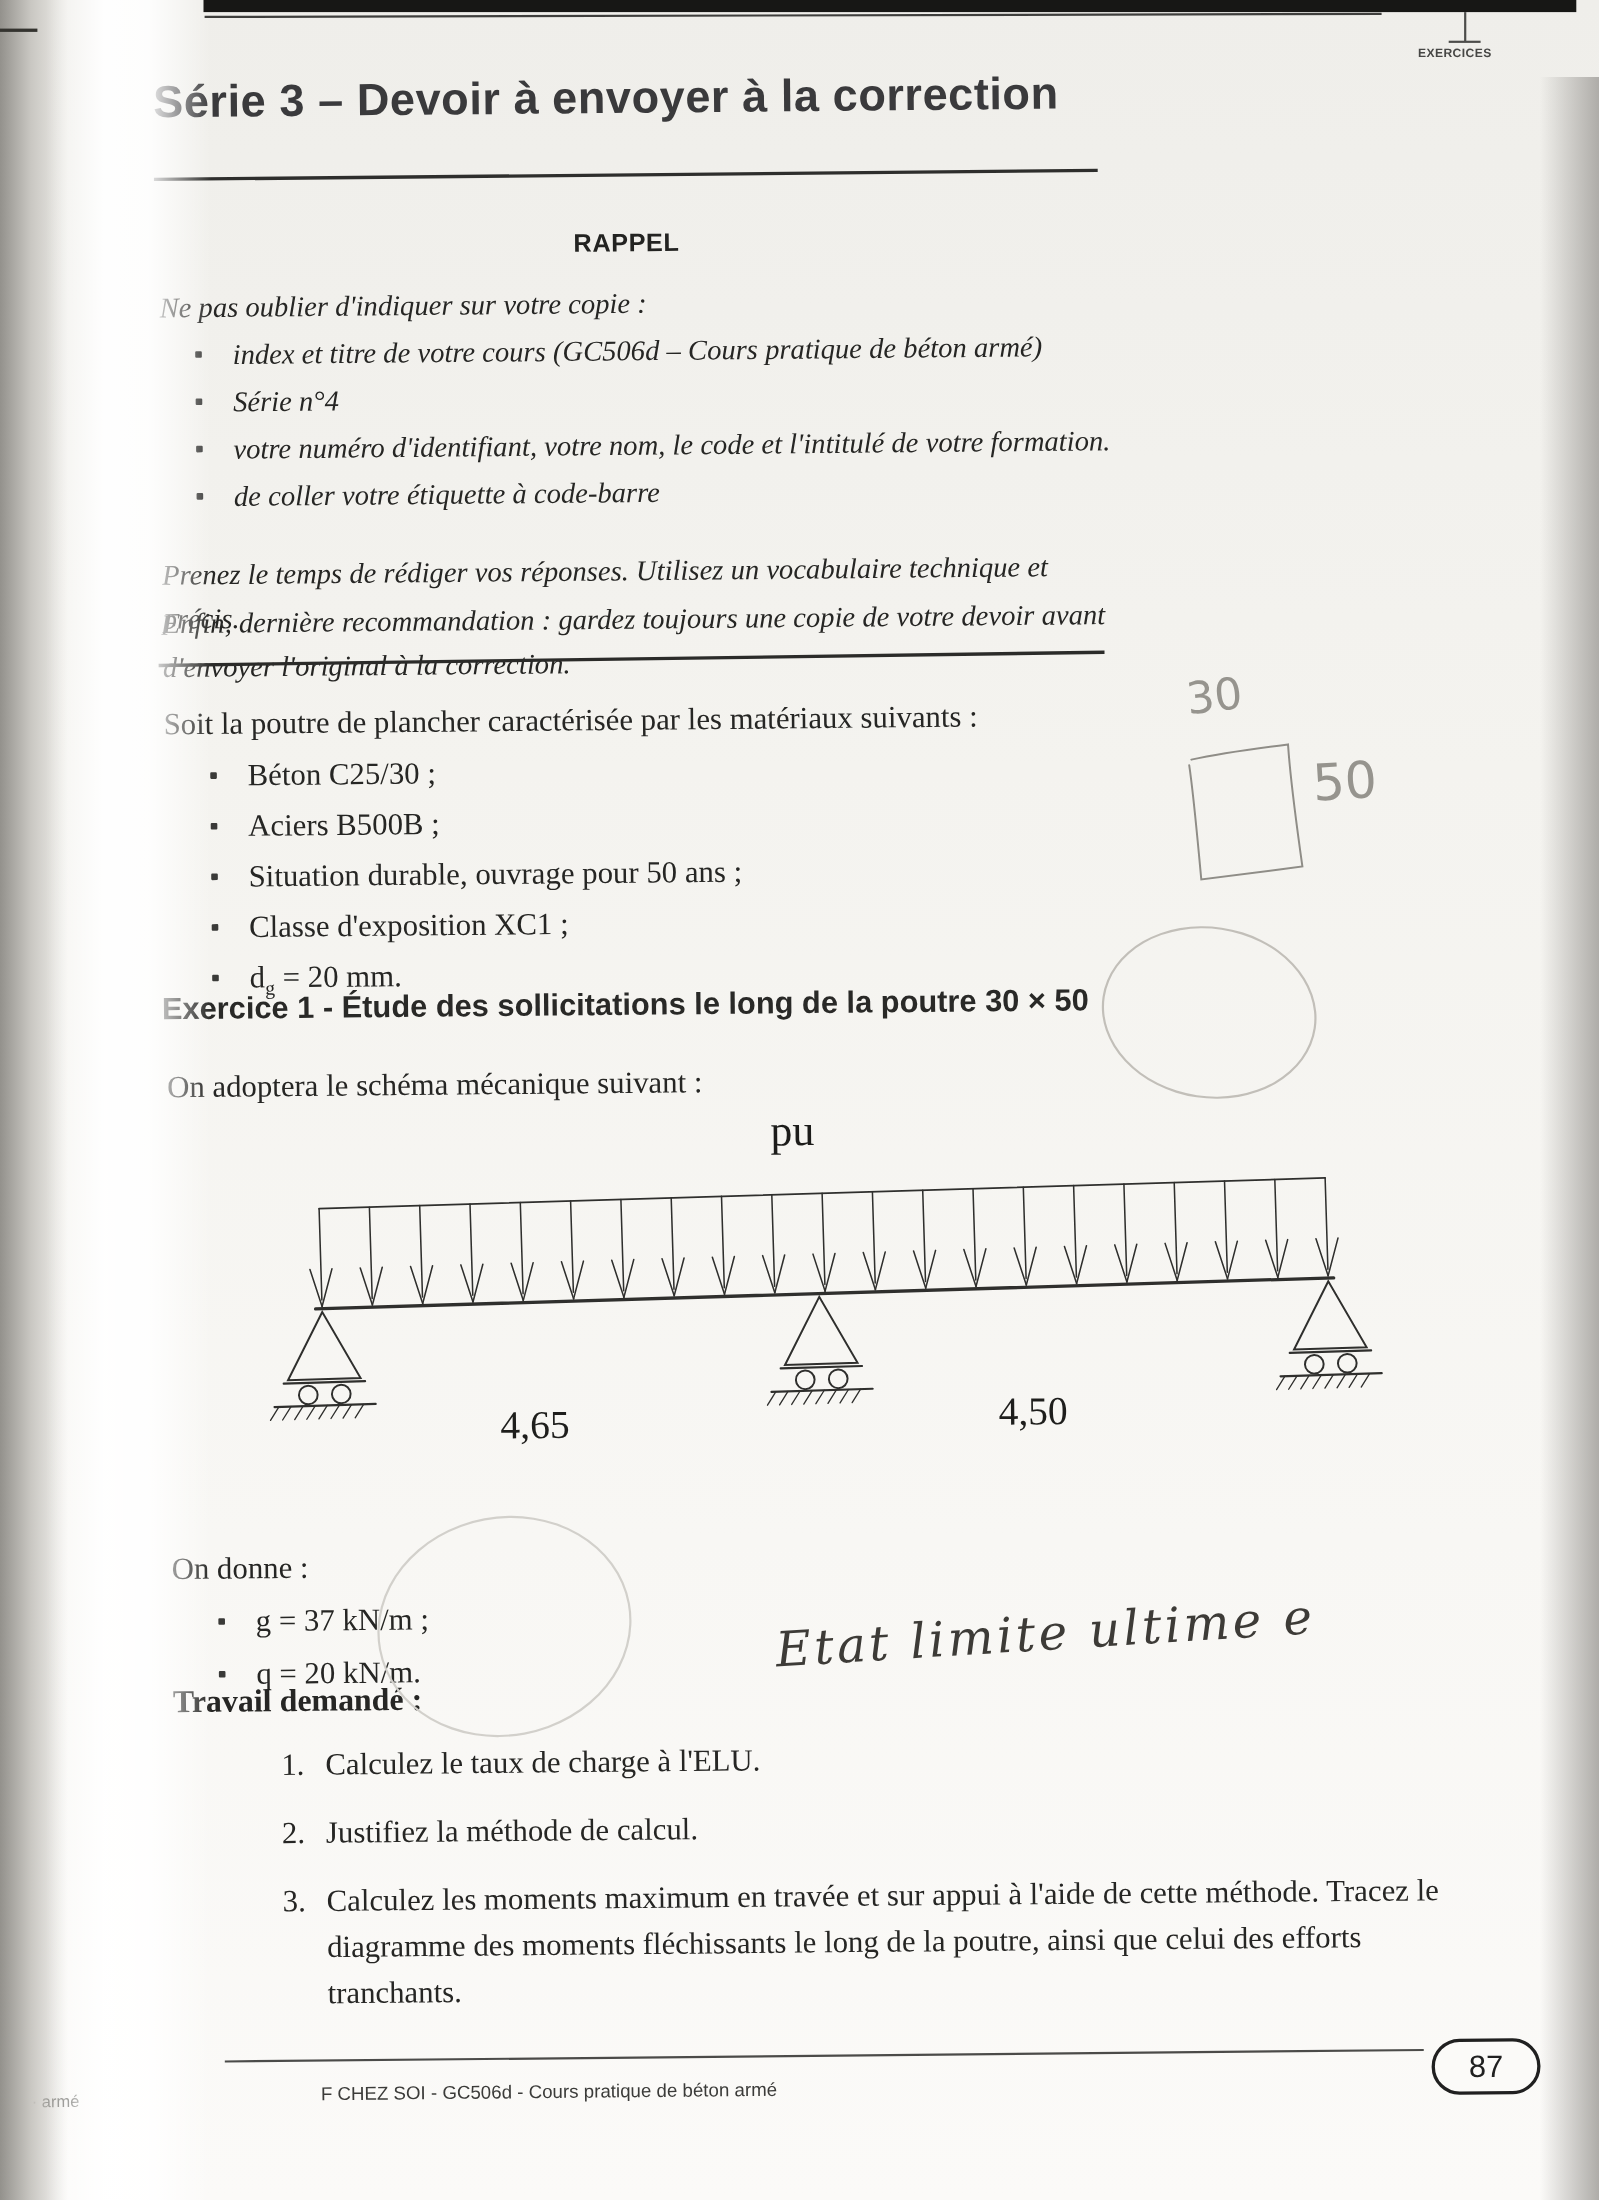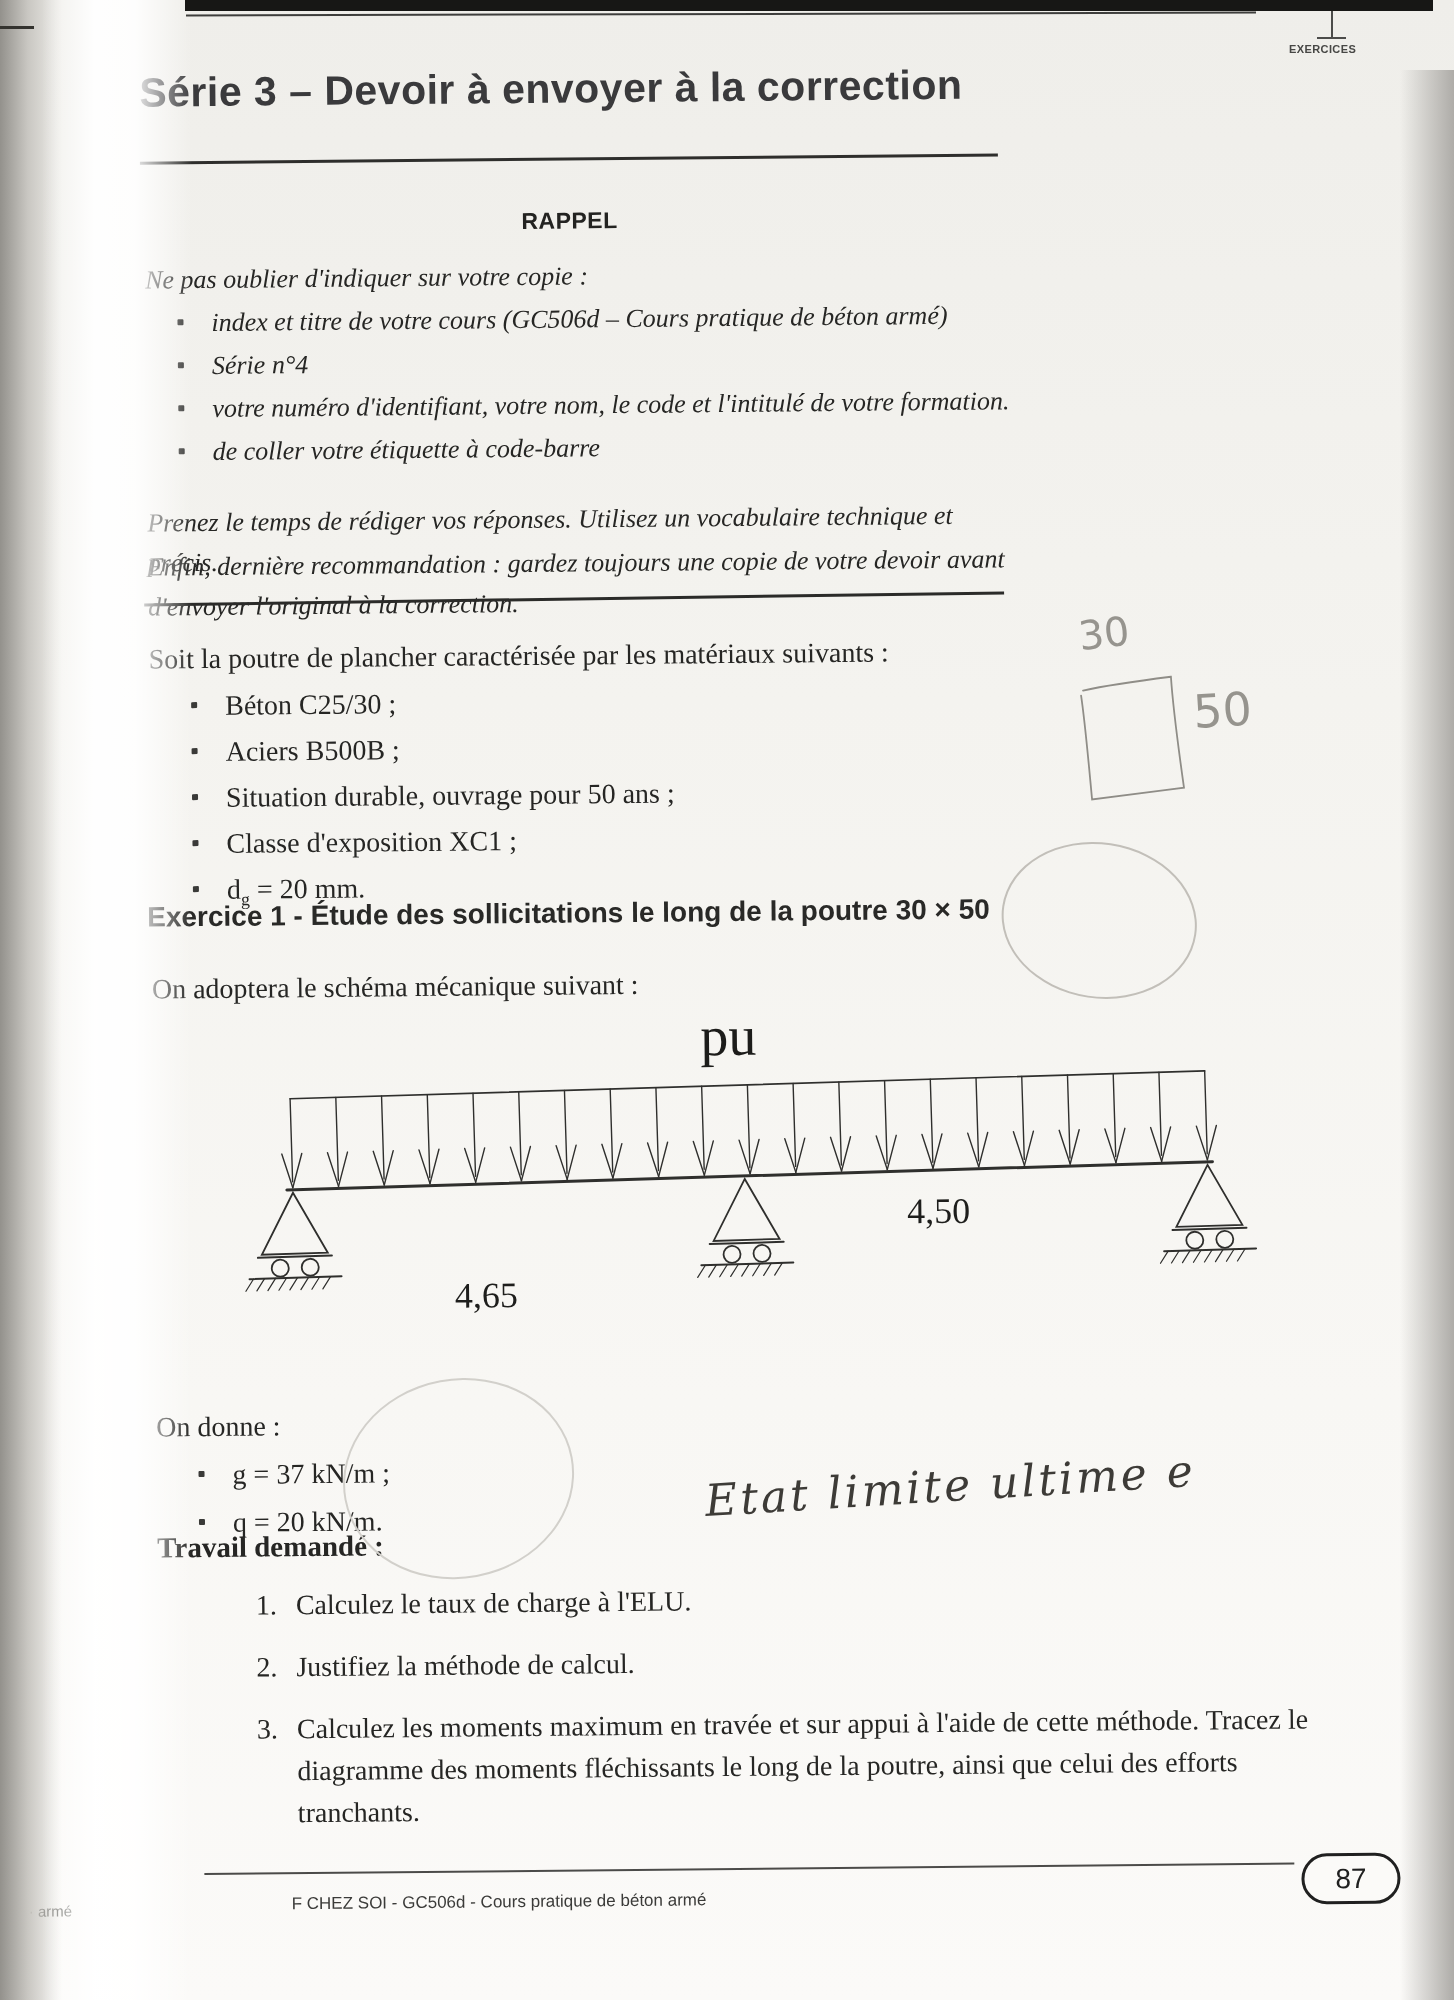"pu" .pu { font-size: 56px -> 40px }
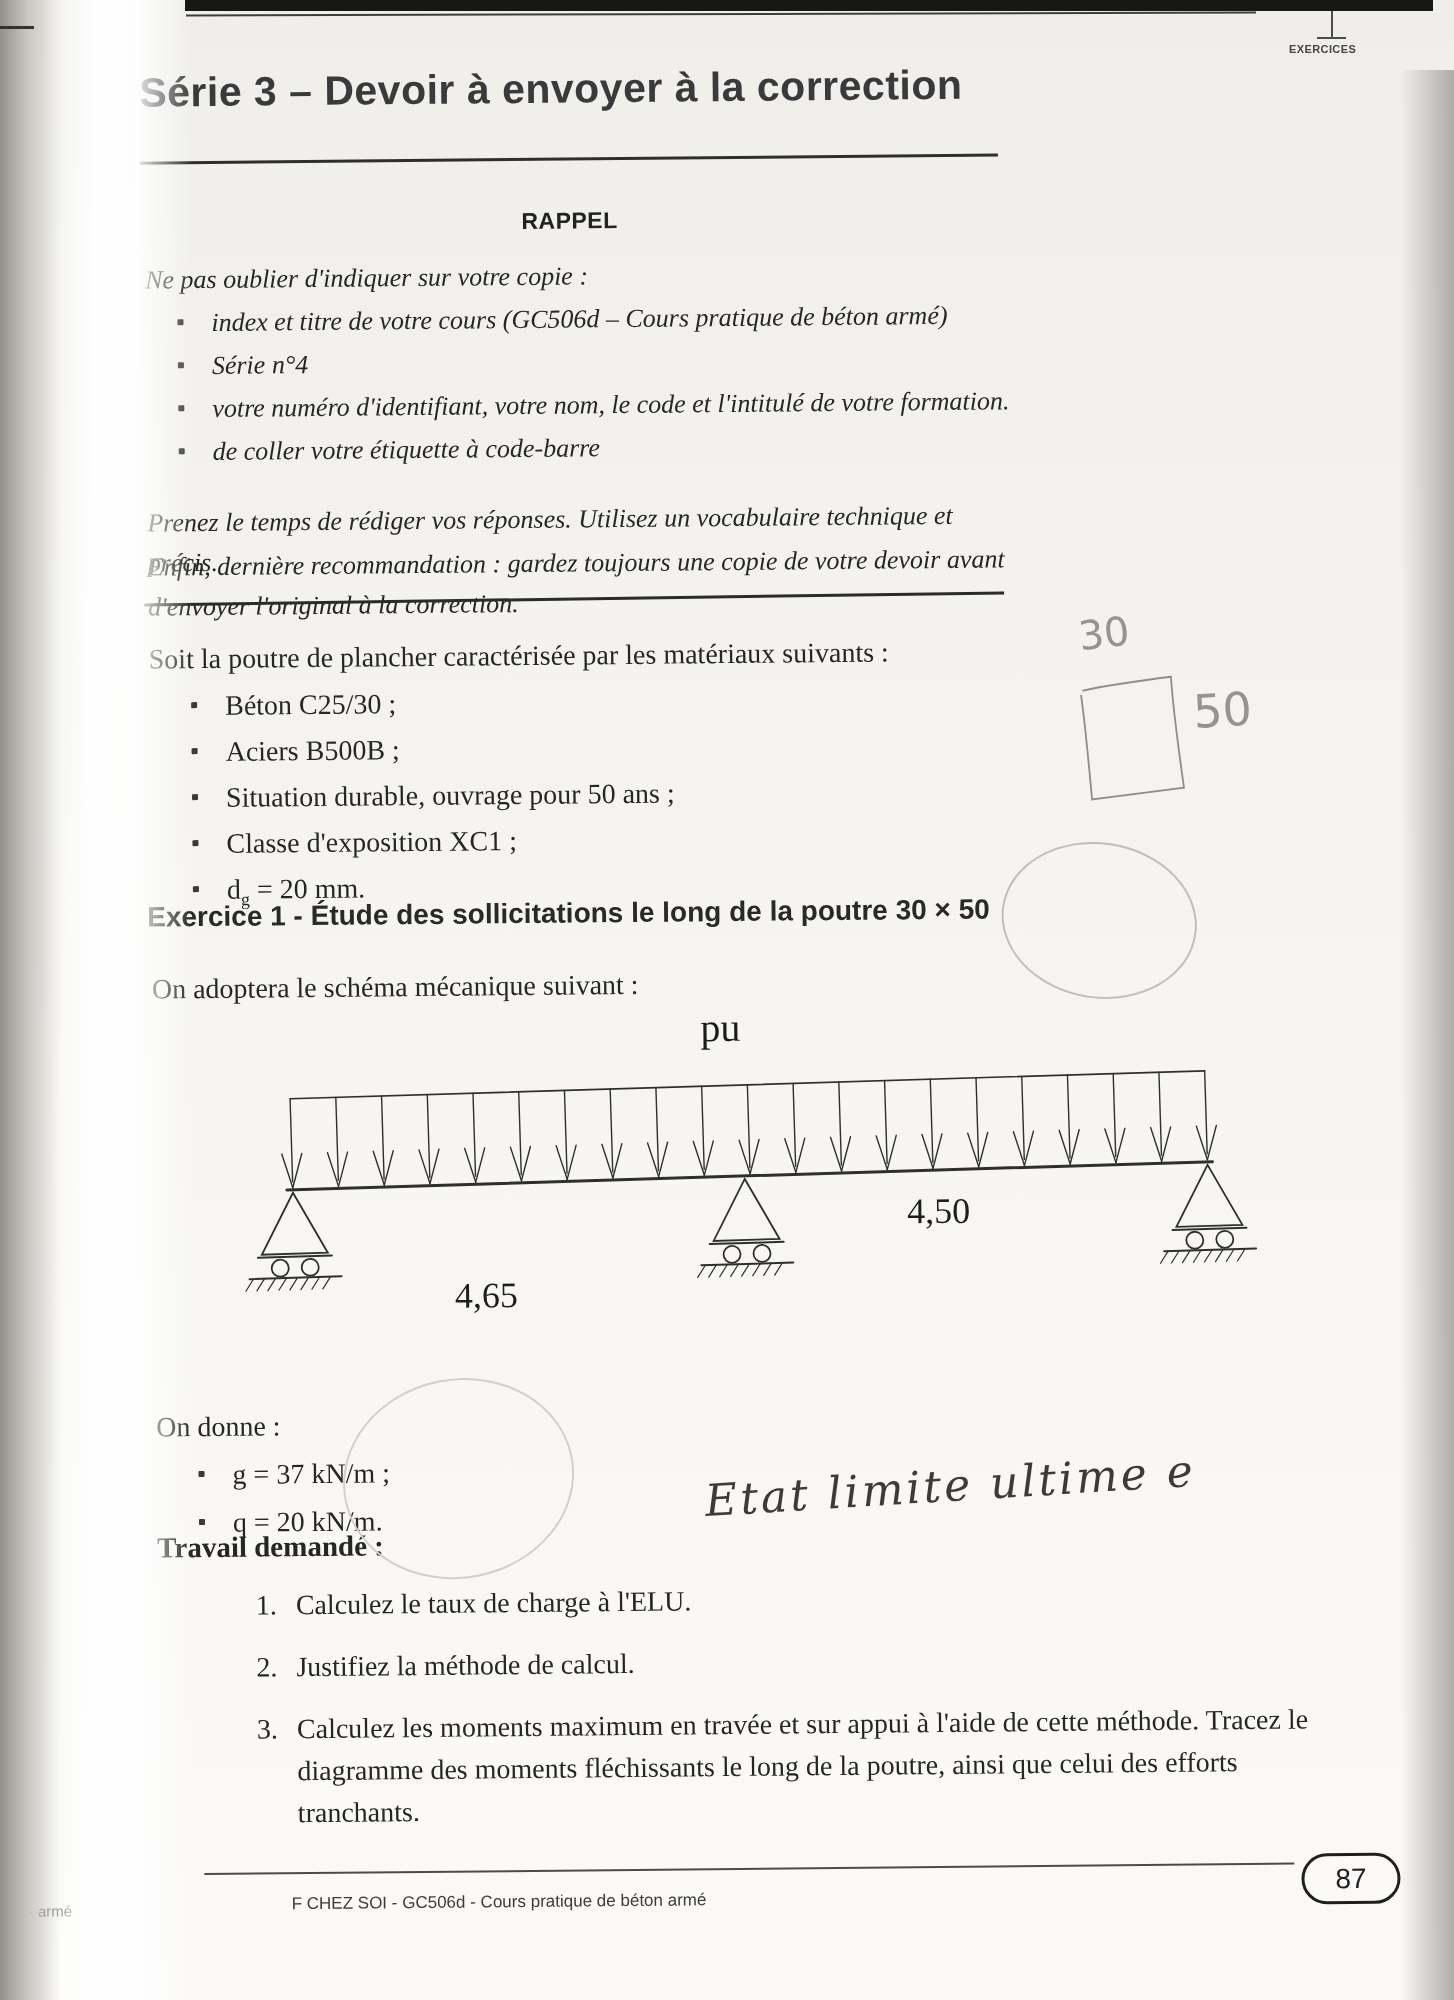"4,50" .dim-right { top: 1192px -> 1264px }
